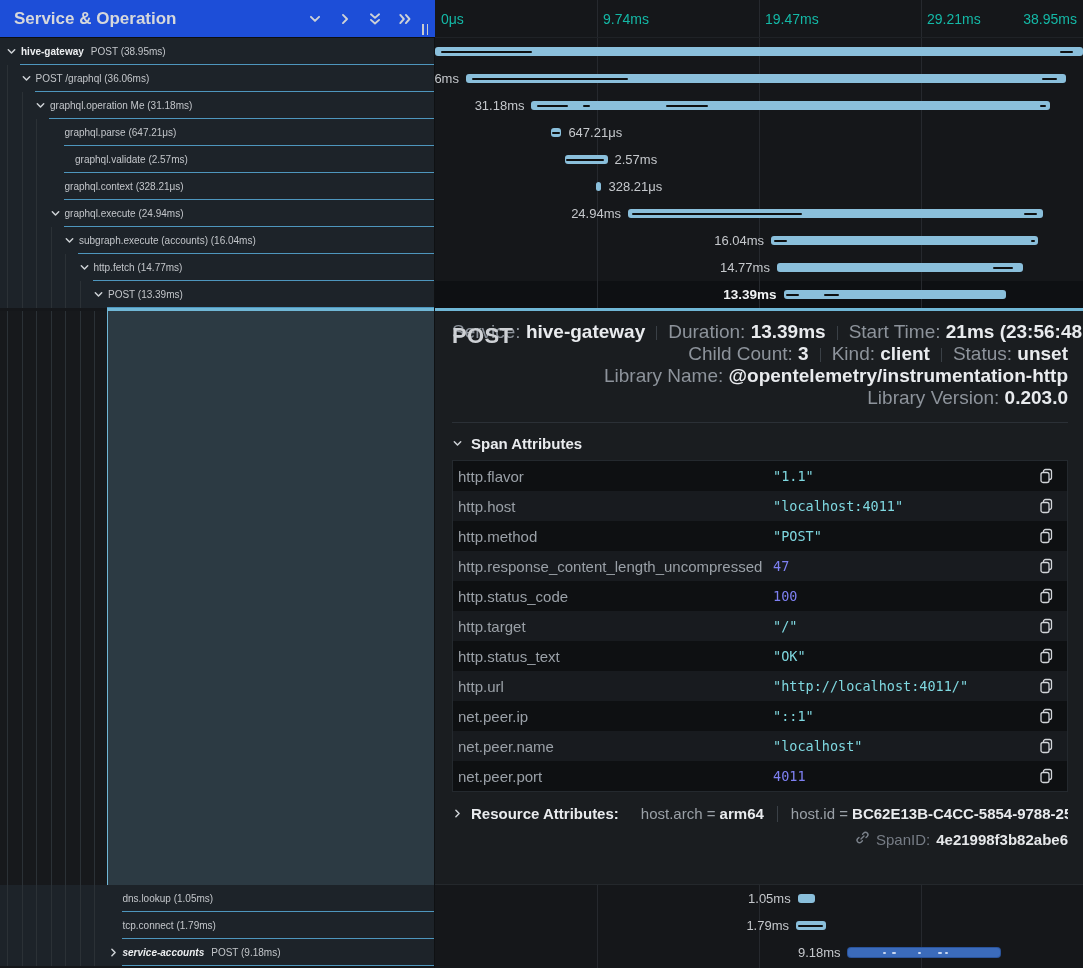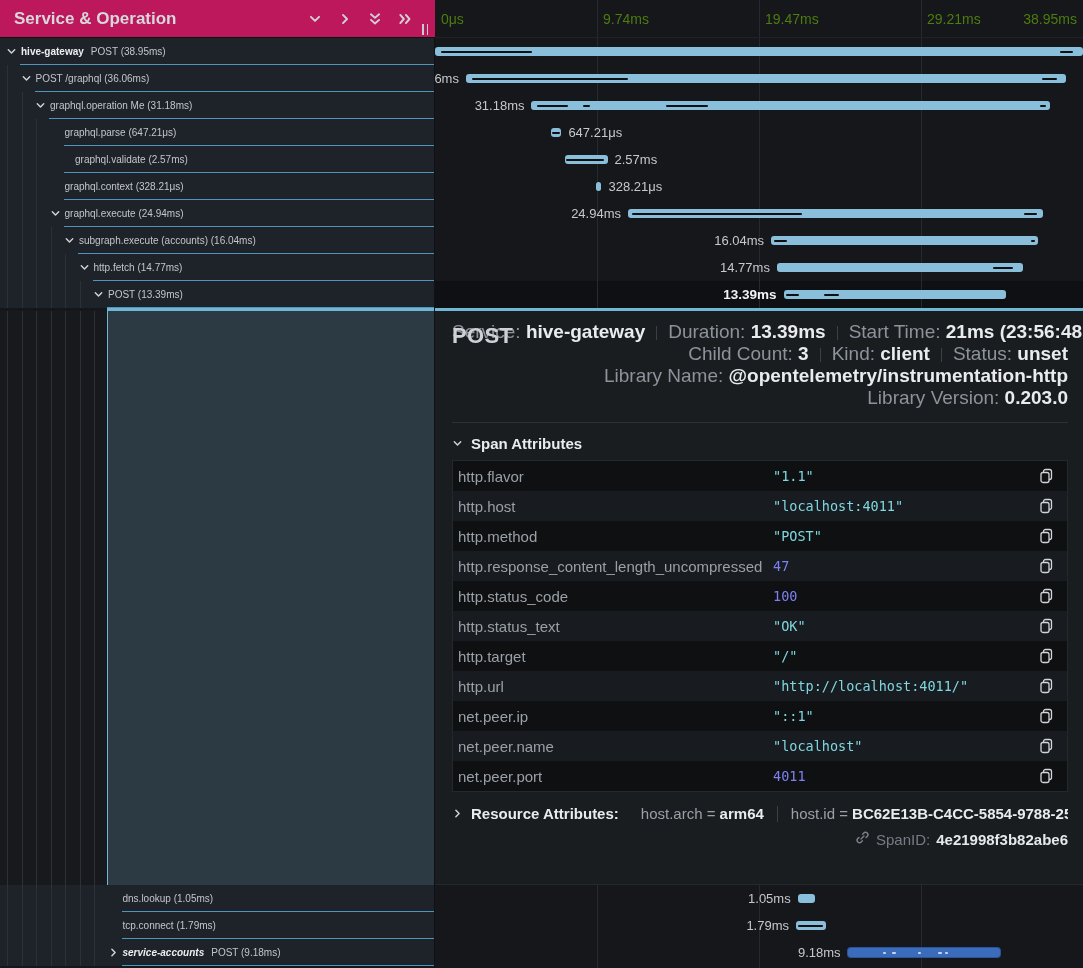"Service & Operation" .header-left { background: #be185d -> #1d4ed8 }
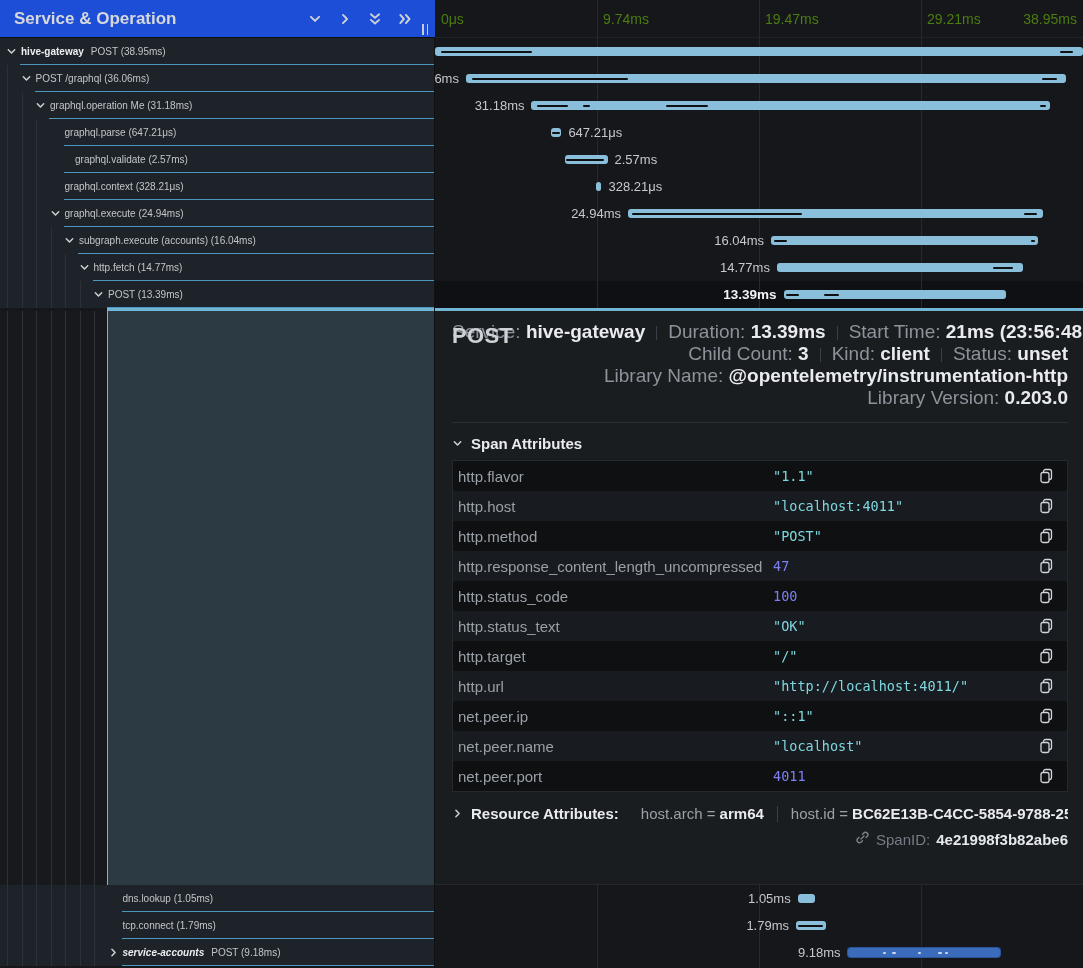"0μs" .ruler-tick { color: #4d7c0f -> #14b8a6 }
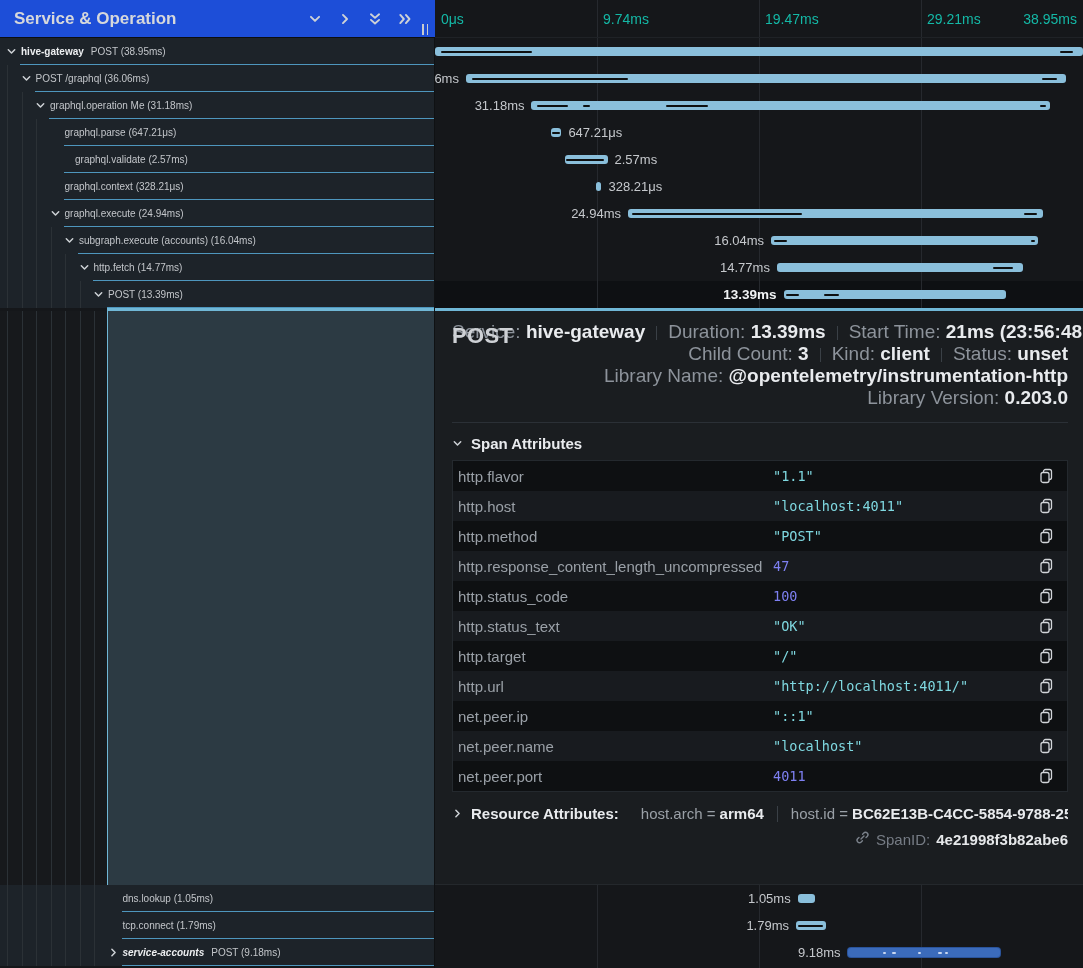"http.status_text" div.attr-row { order: before "http.target" -> after "http.target" }
